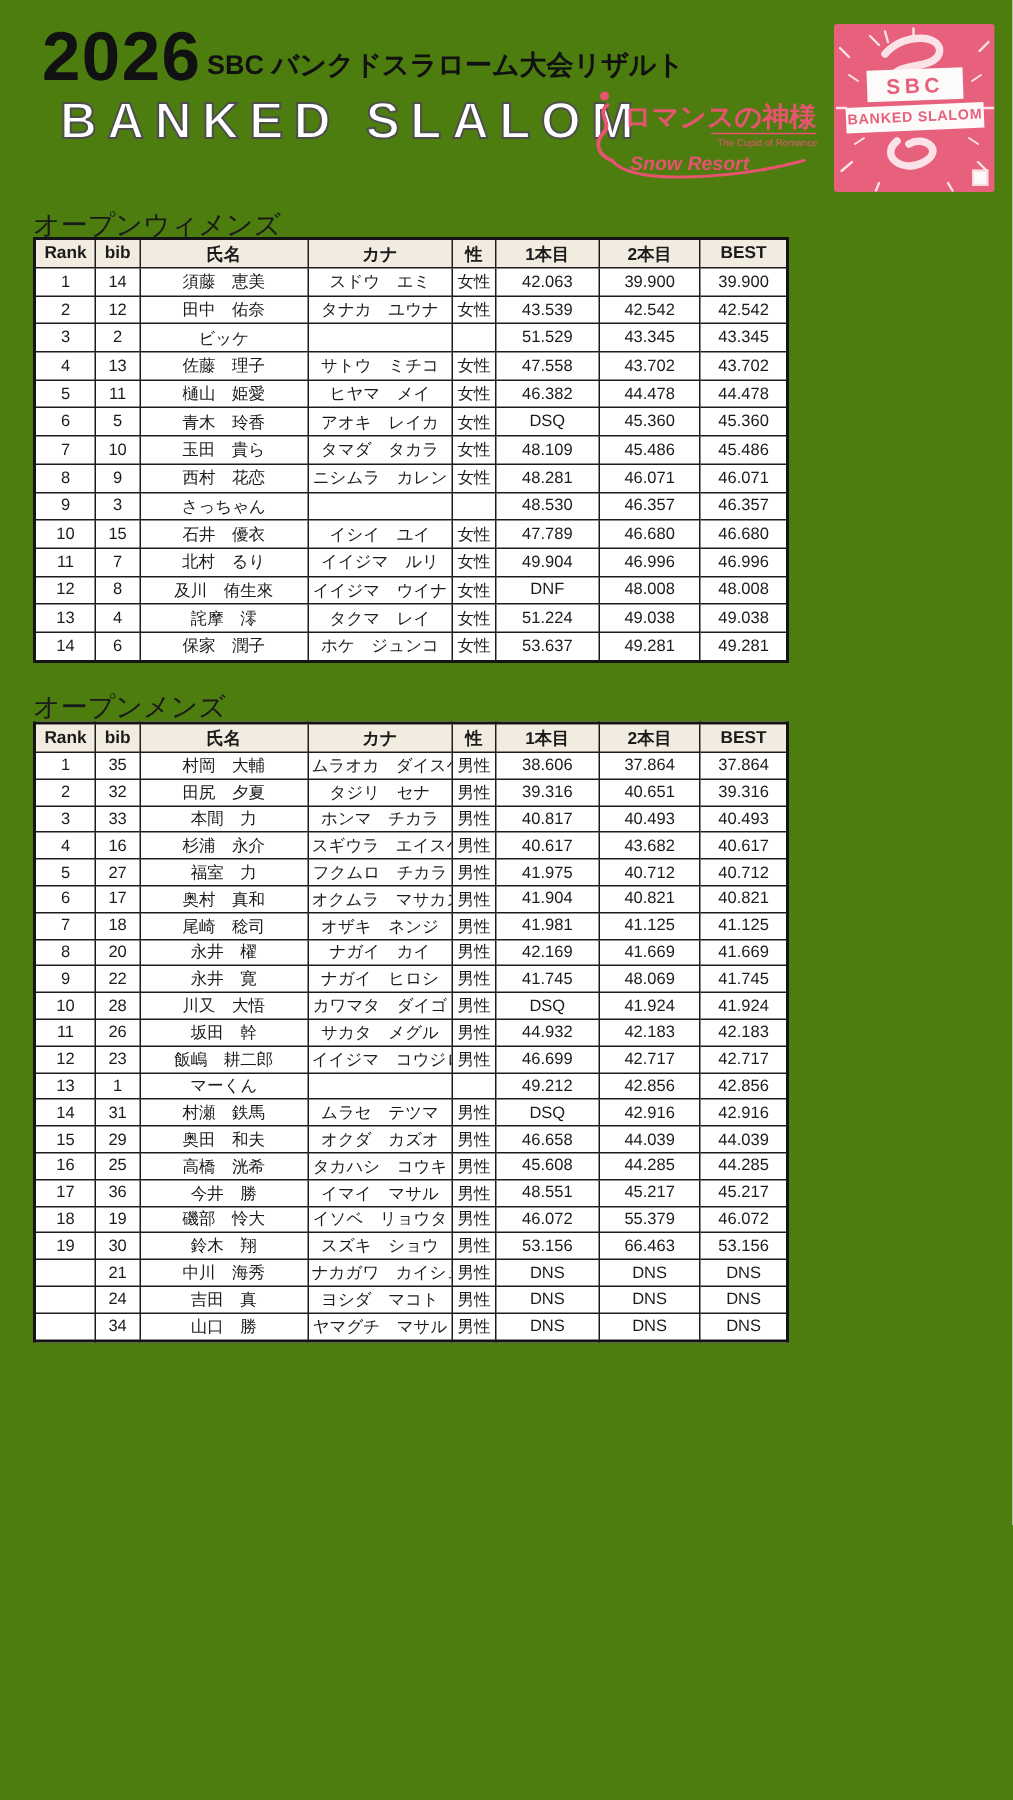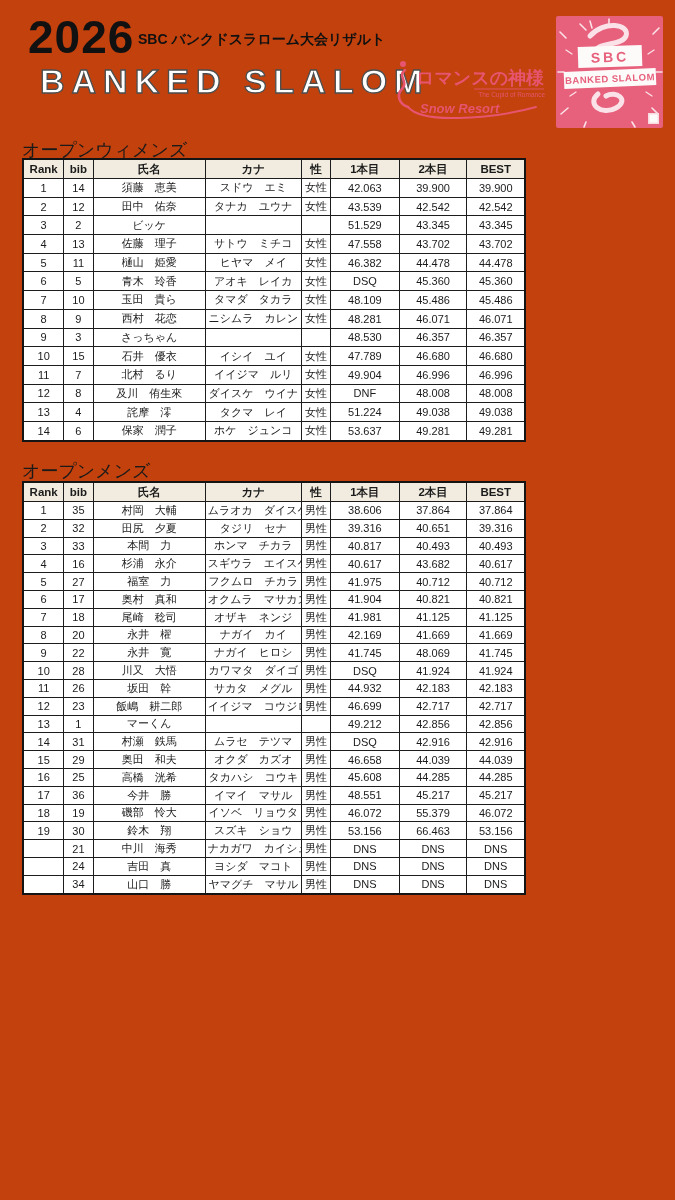"2026" .page { background: #c2410c -> #4d7c0f }
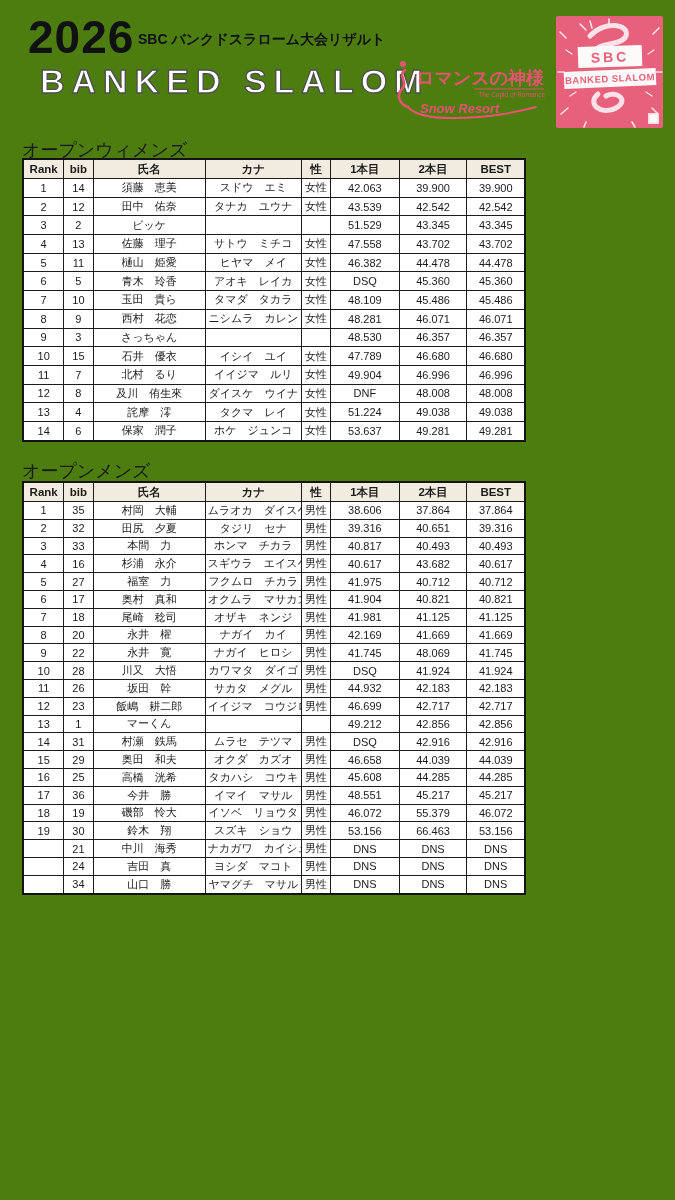"SBC バンクドスラローム大会リザルト" .main-title { font-size: 14px -> 18px }
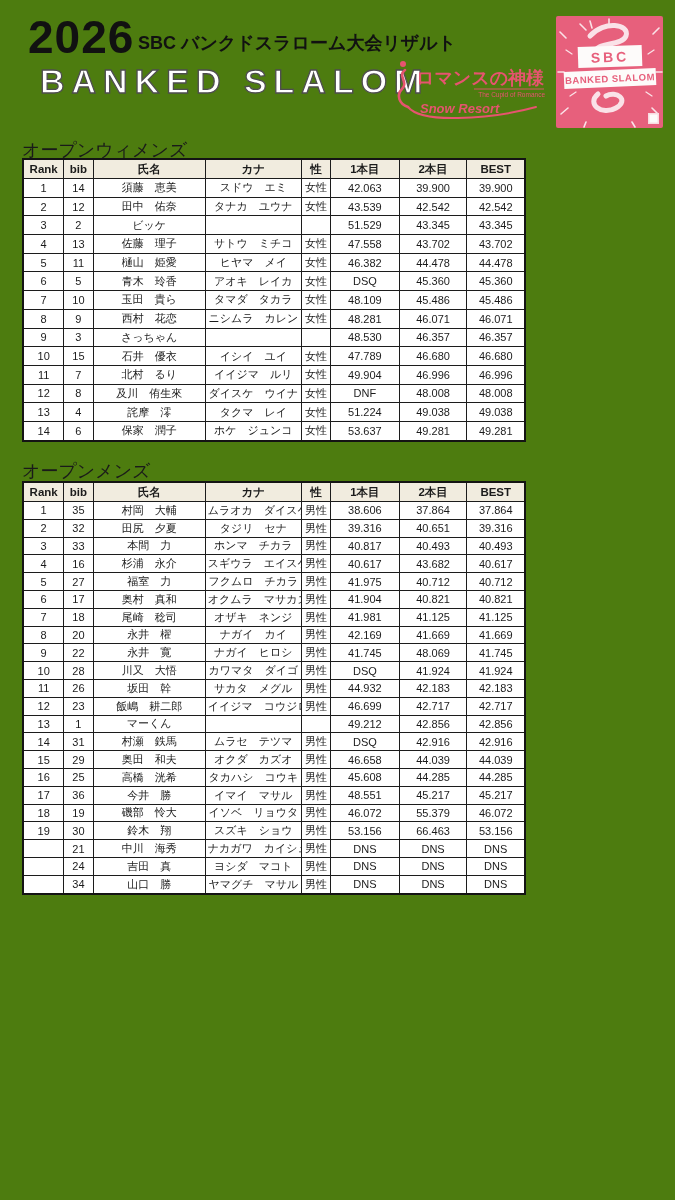"ダイスケ ウイナ" td { text: ダイスケ -> イイジマ }
